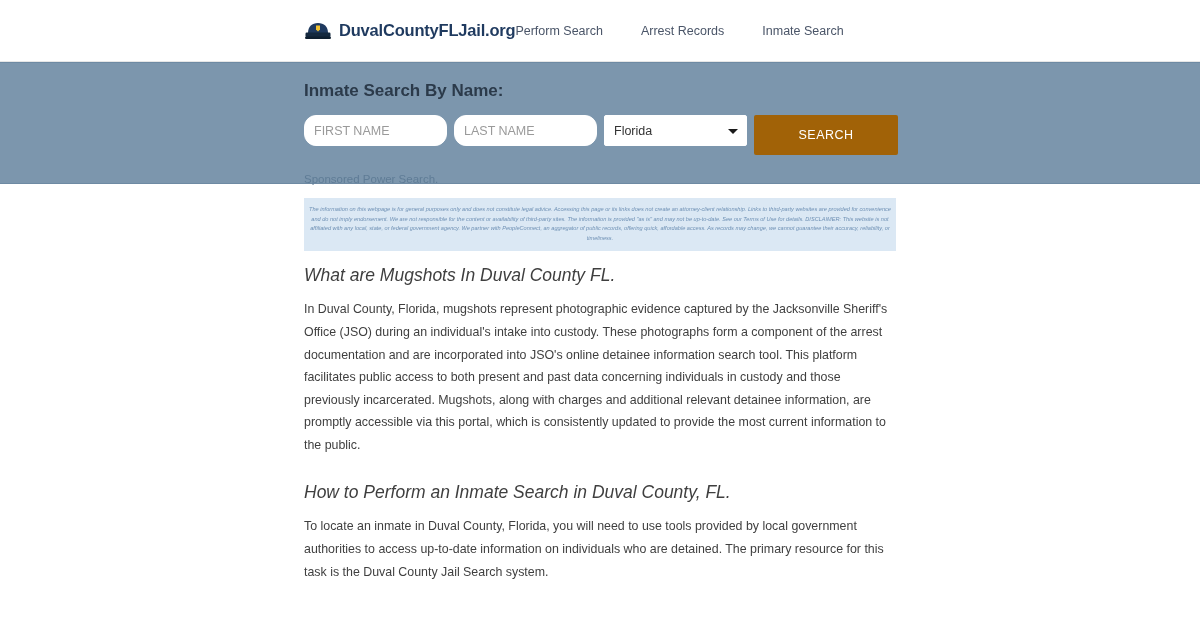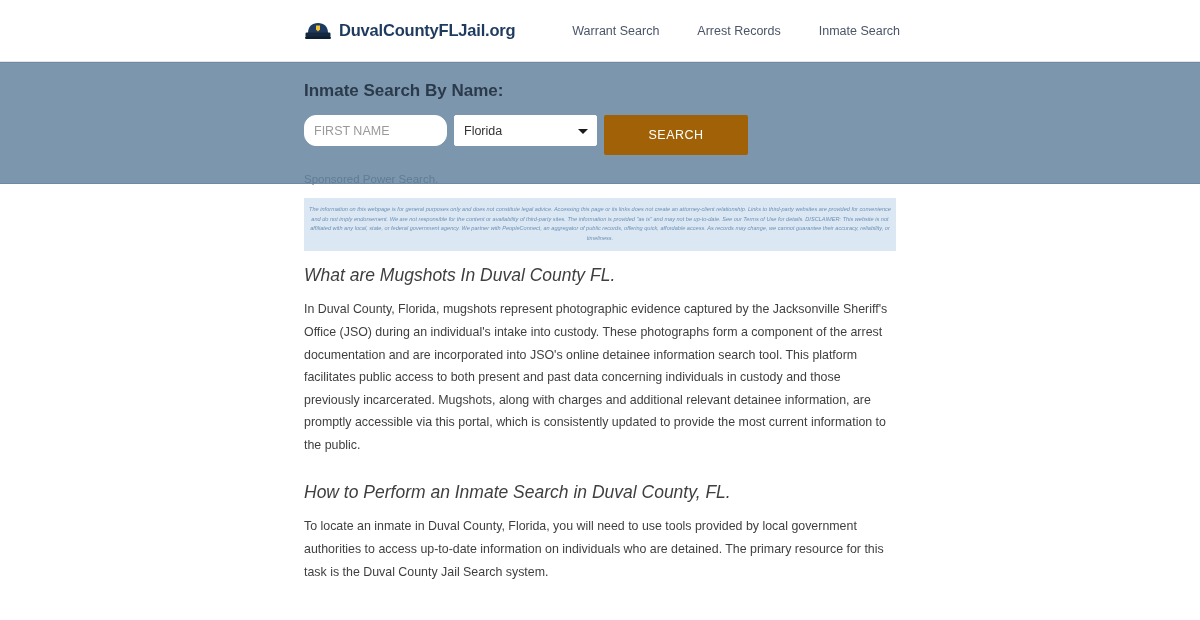"DuvalCountyFLJail.org" .header-inner { justify-content: space-between -> none }
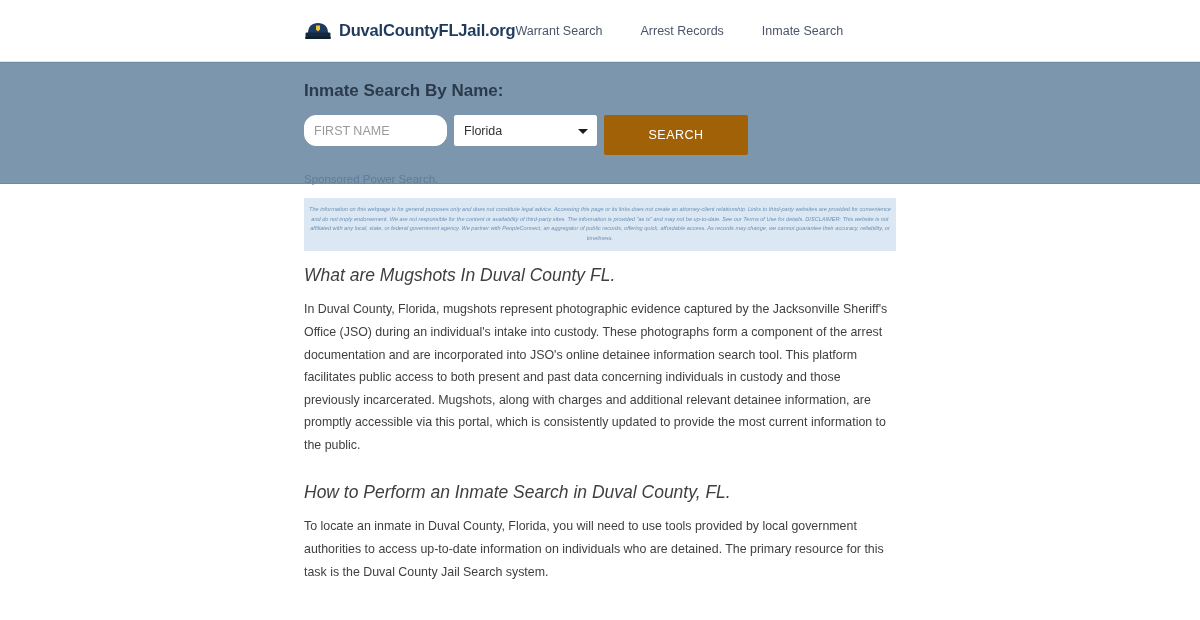"Warrant Search" a.nav-link { text: Warrant -> Perform }
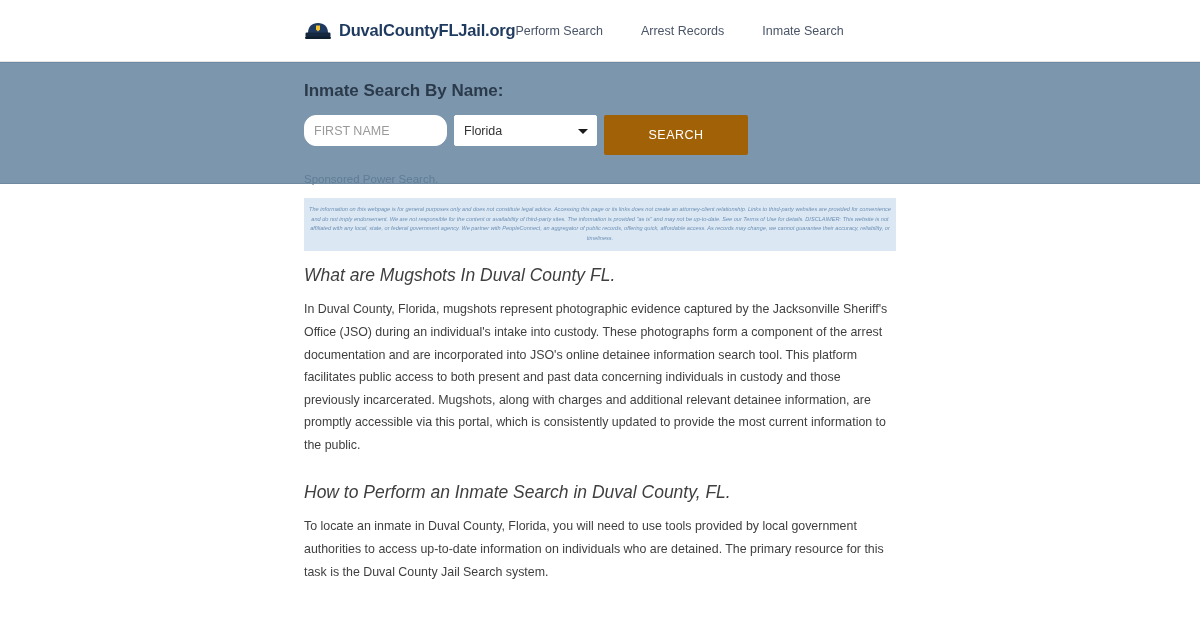"LAST NAME" input.text-input { html: none -> <input> }
